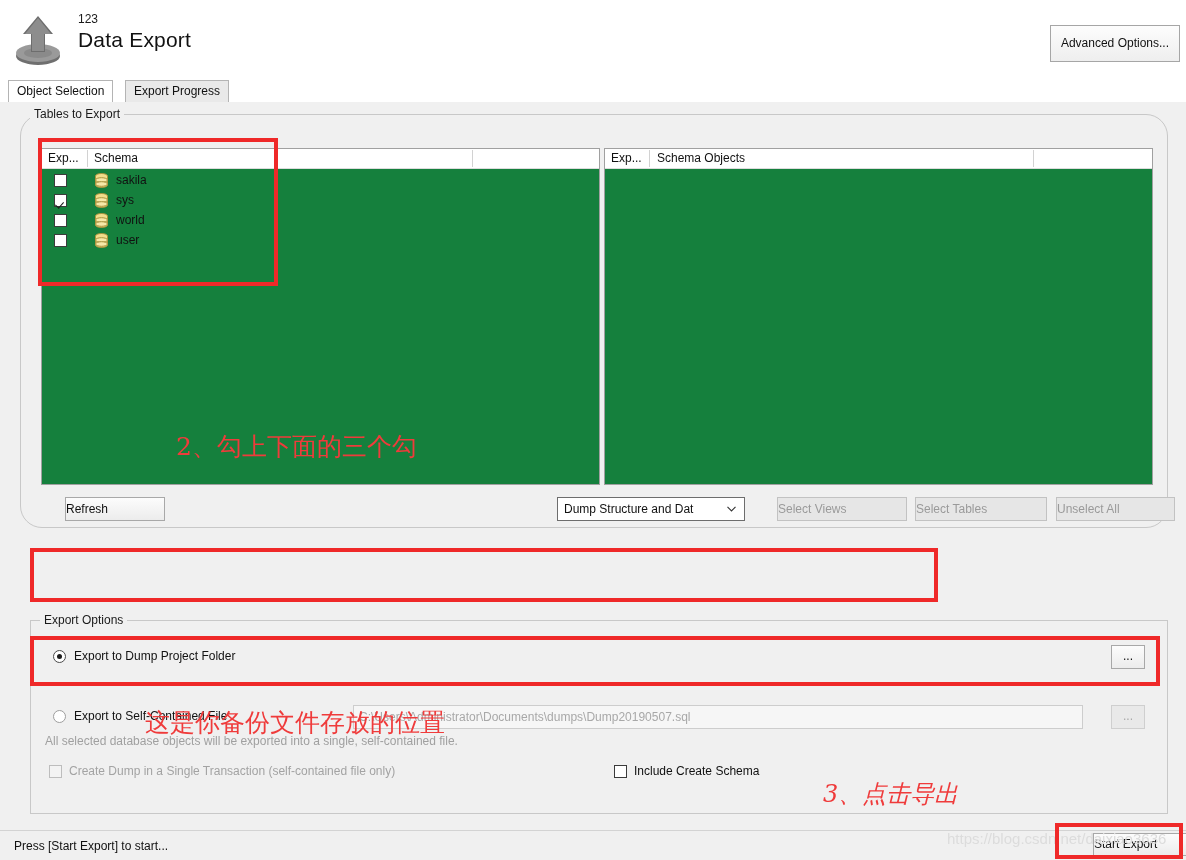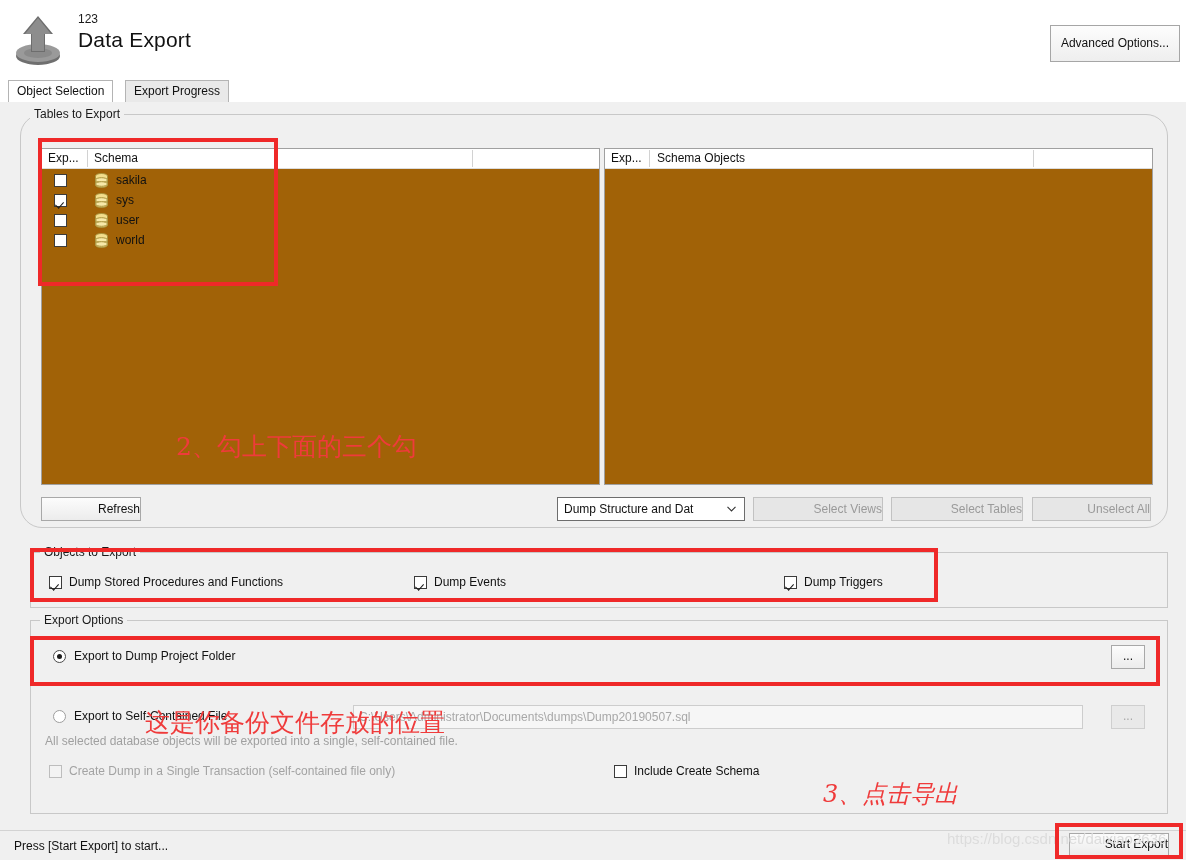"Exp..." .listbox { background: #a16207 -> #15803d }
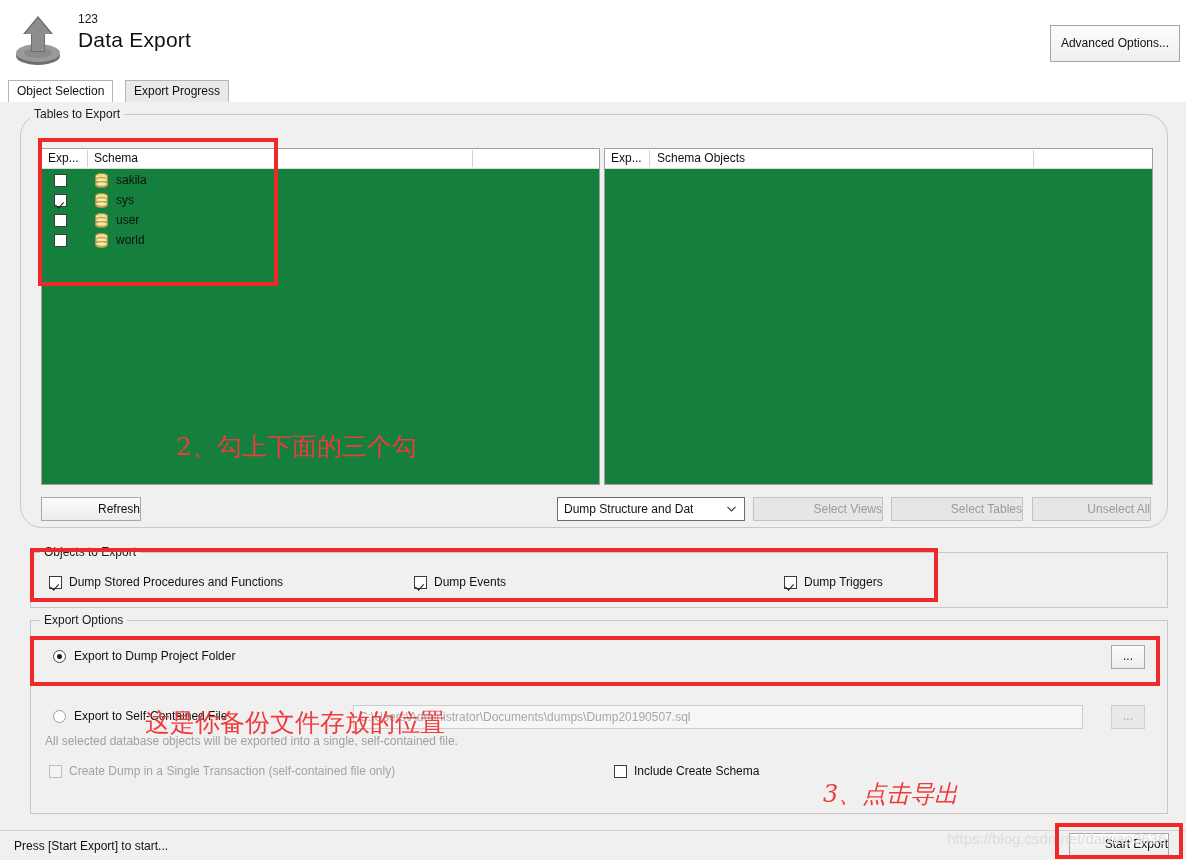"user" div.lb-row { order: before "world" -> after "world" }
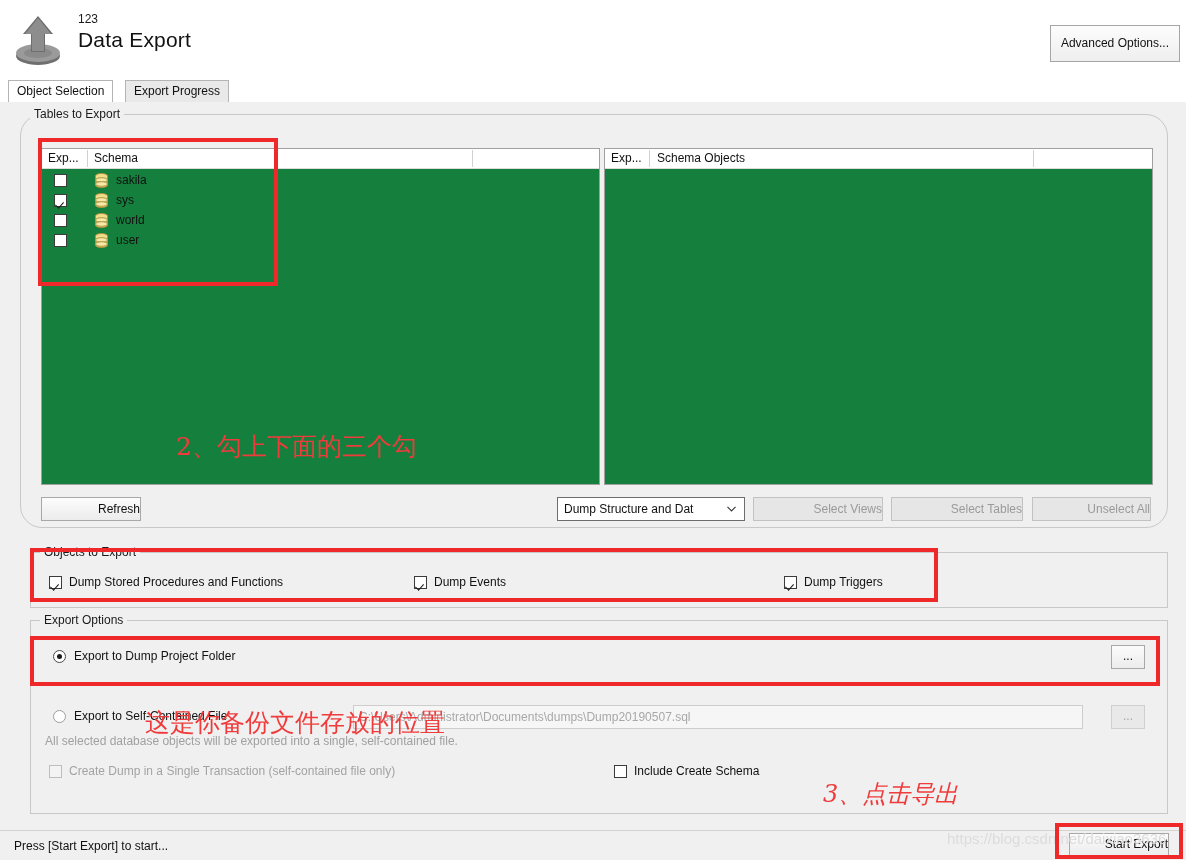"Refresh" .btn { margin-left: none -> 24px; text-align: right -> left }
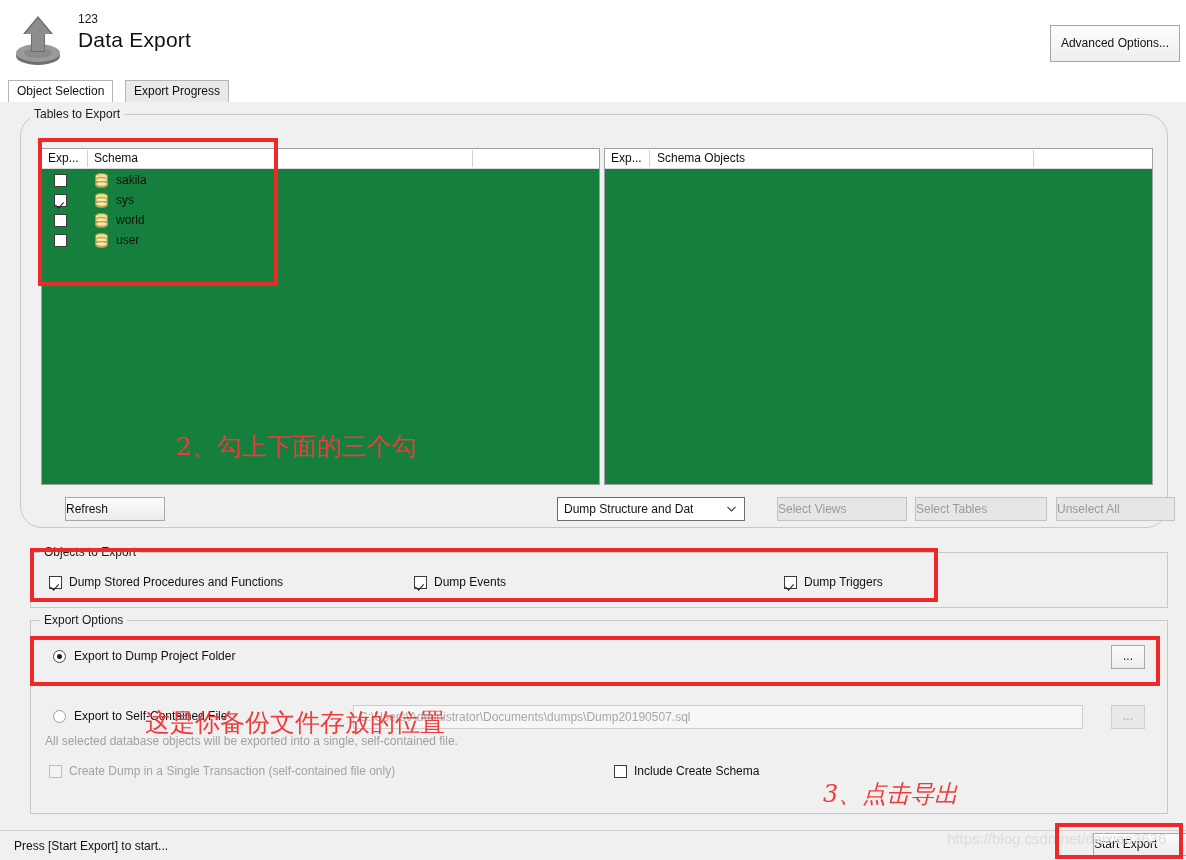"Objects to Export" div.groupbox { html: <div> <div>Objects to Export</div> <div> <span></span> <span>Dump Stored Procedures and Functions</span> </div> <div> <span></span> <span>Dump Events</span> </div> <div> <span></span> <span>Dump Triggers</span> </div> </div> -> none }
